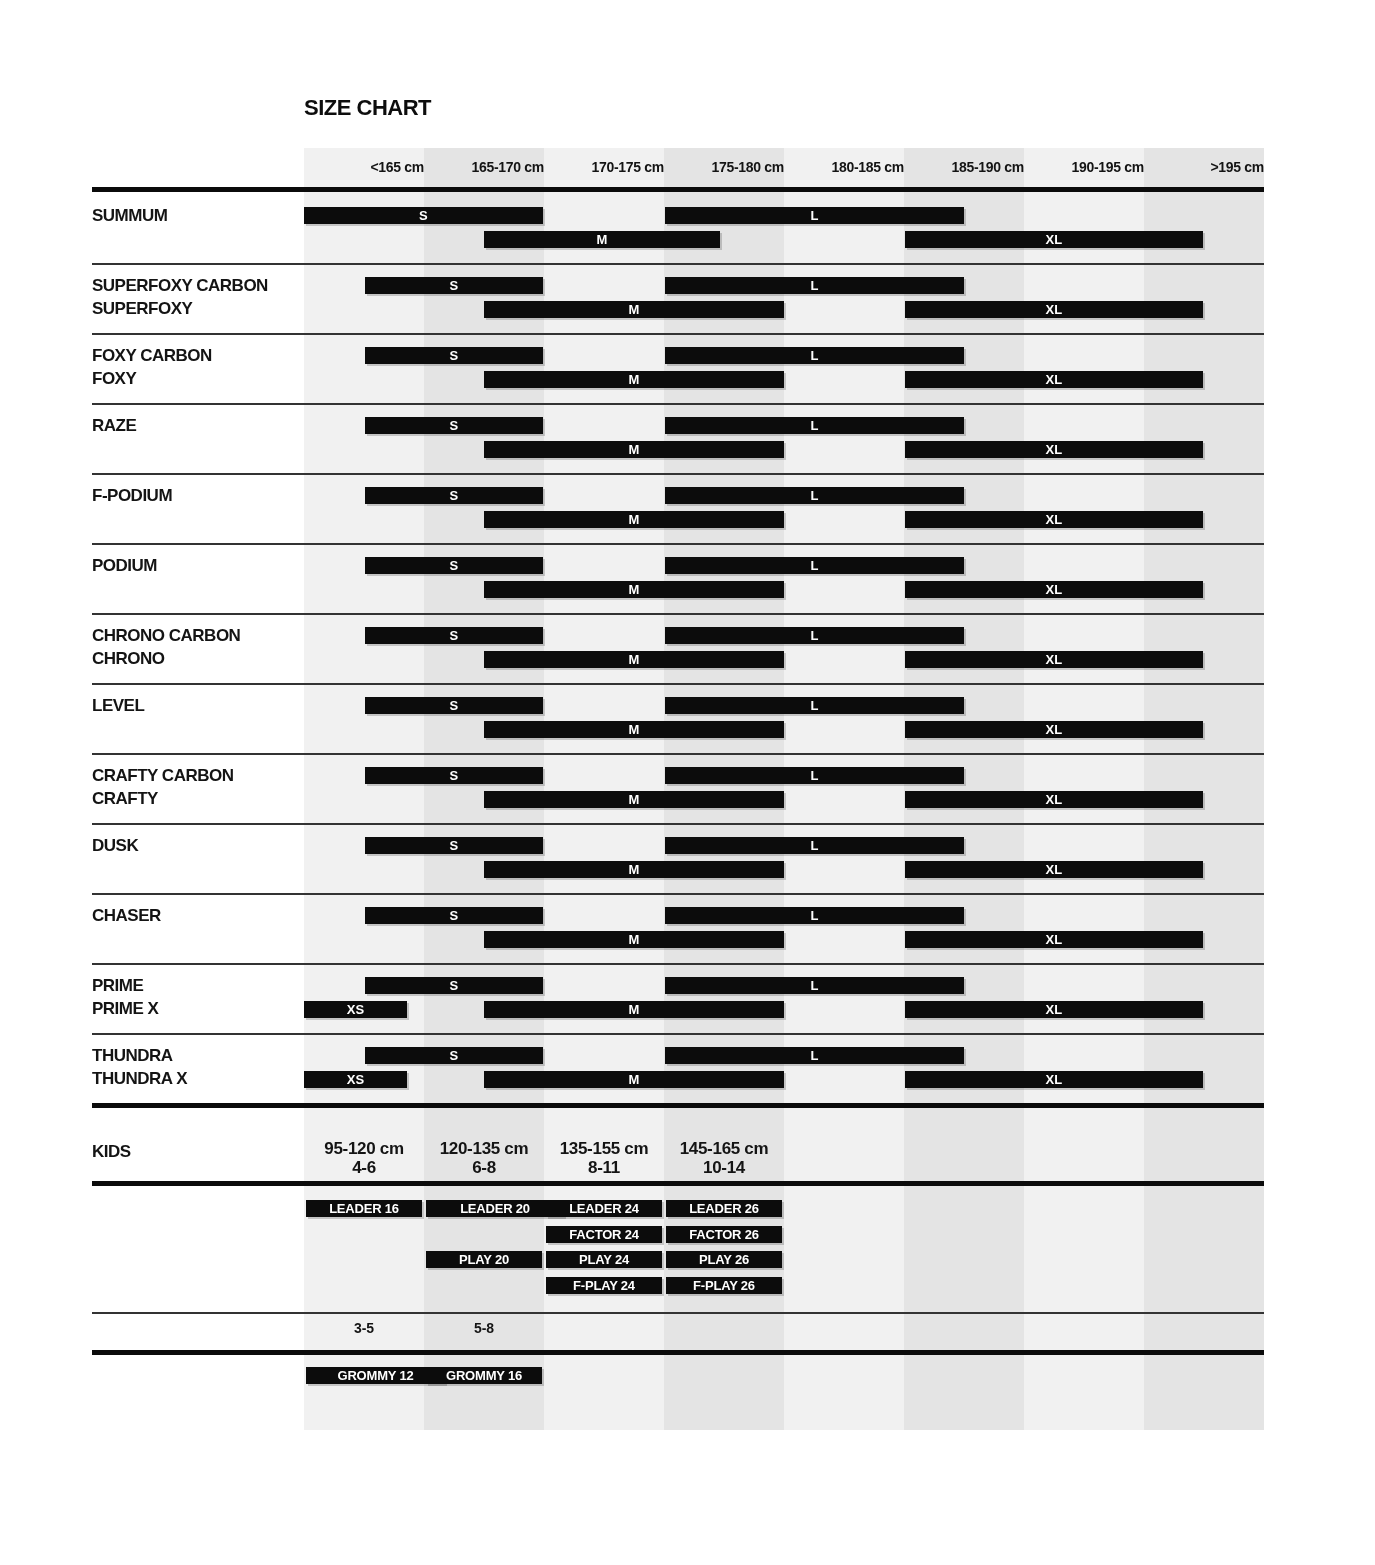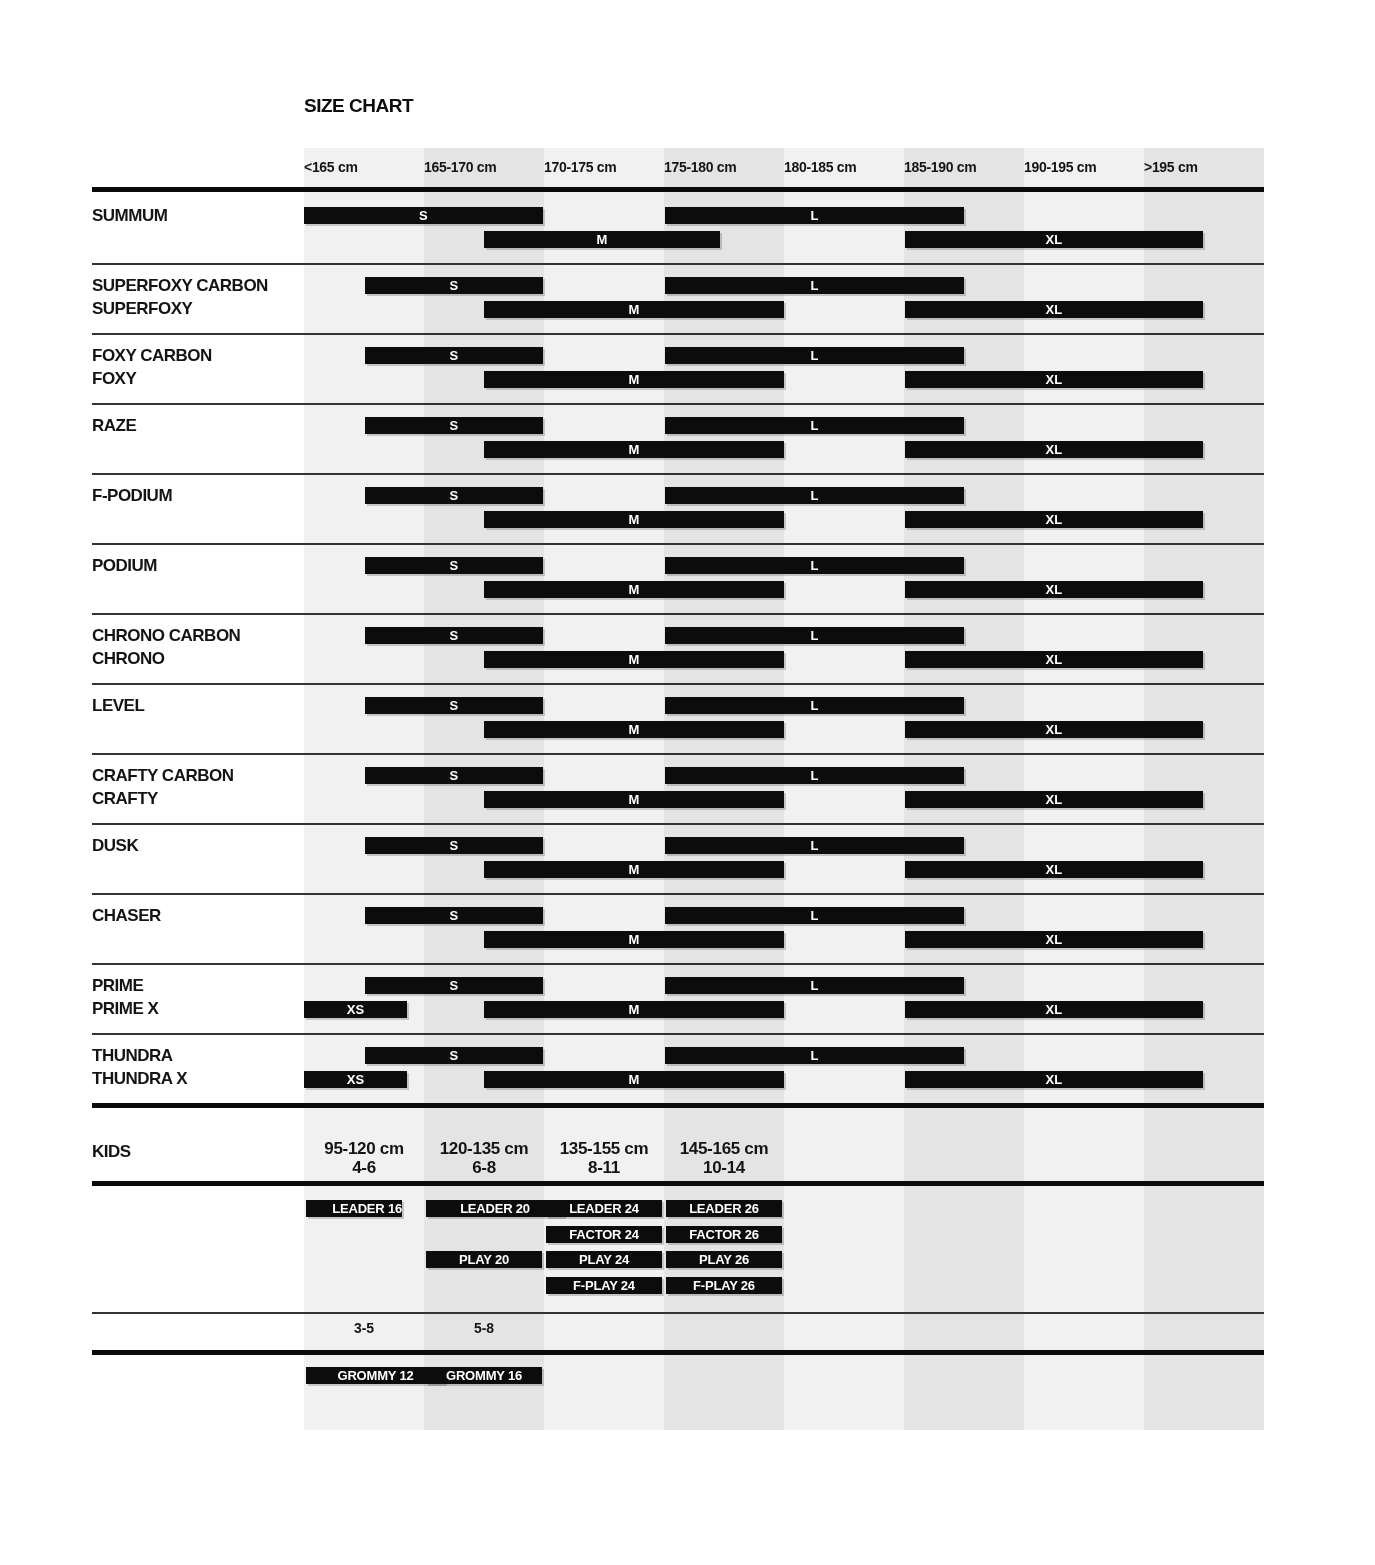"SIZE CHART" .title { font-size: 19px -> 22px }
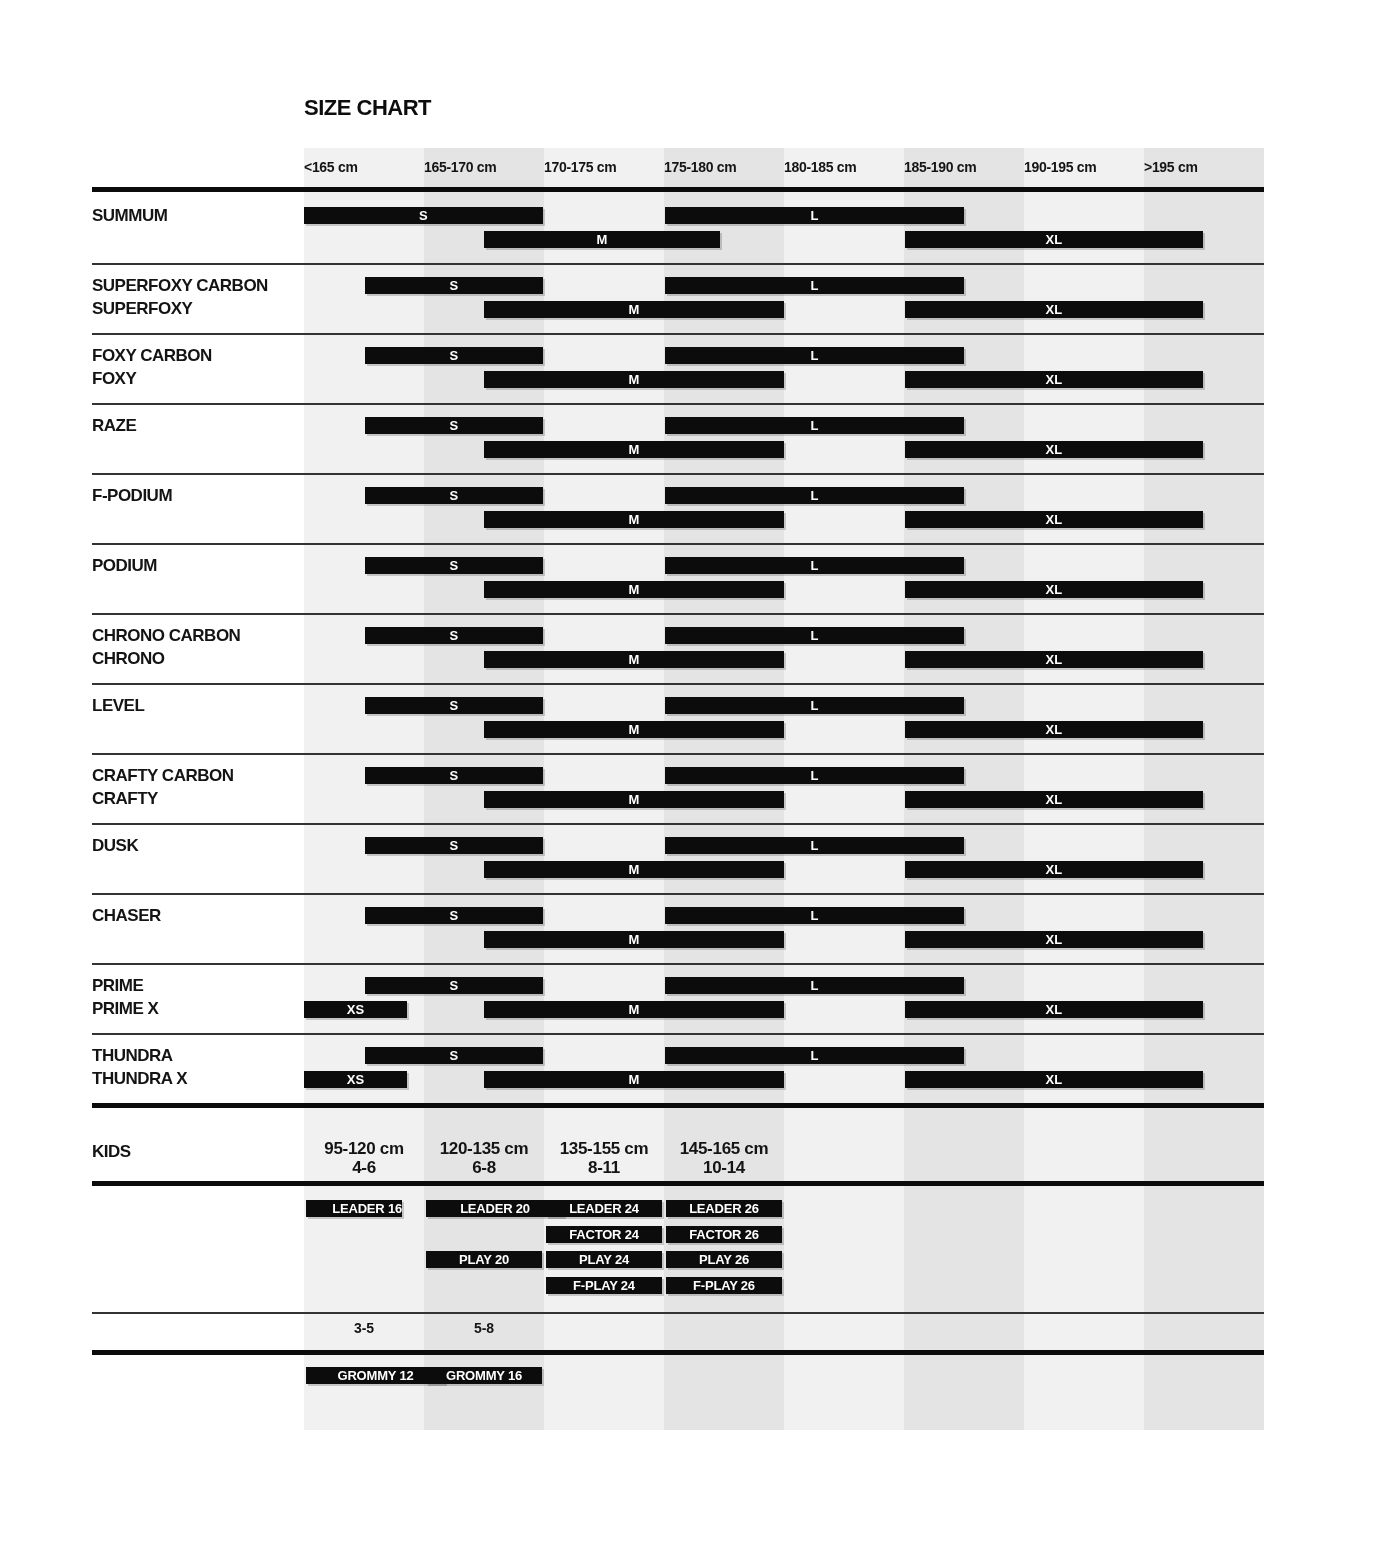"<165 cm" .colhead { text-align: left -> right }
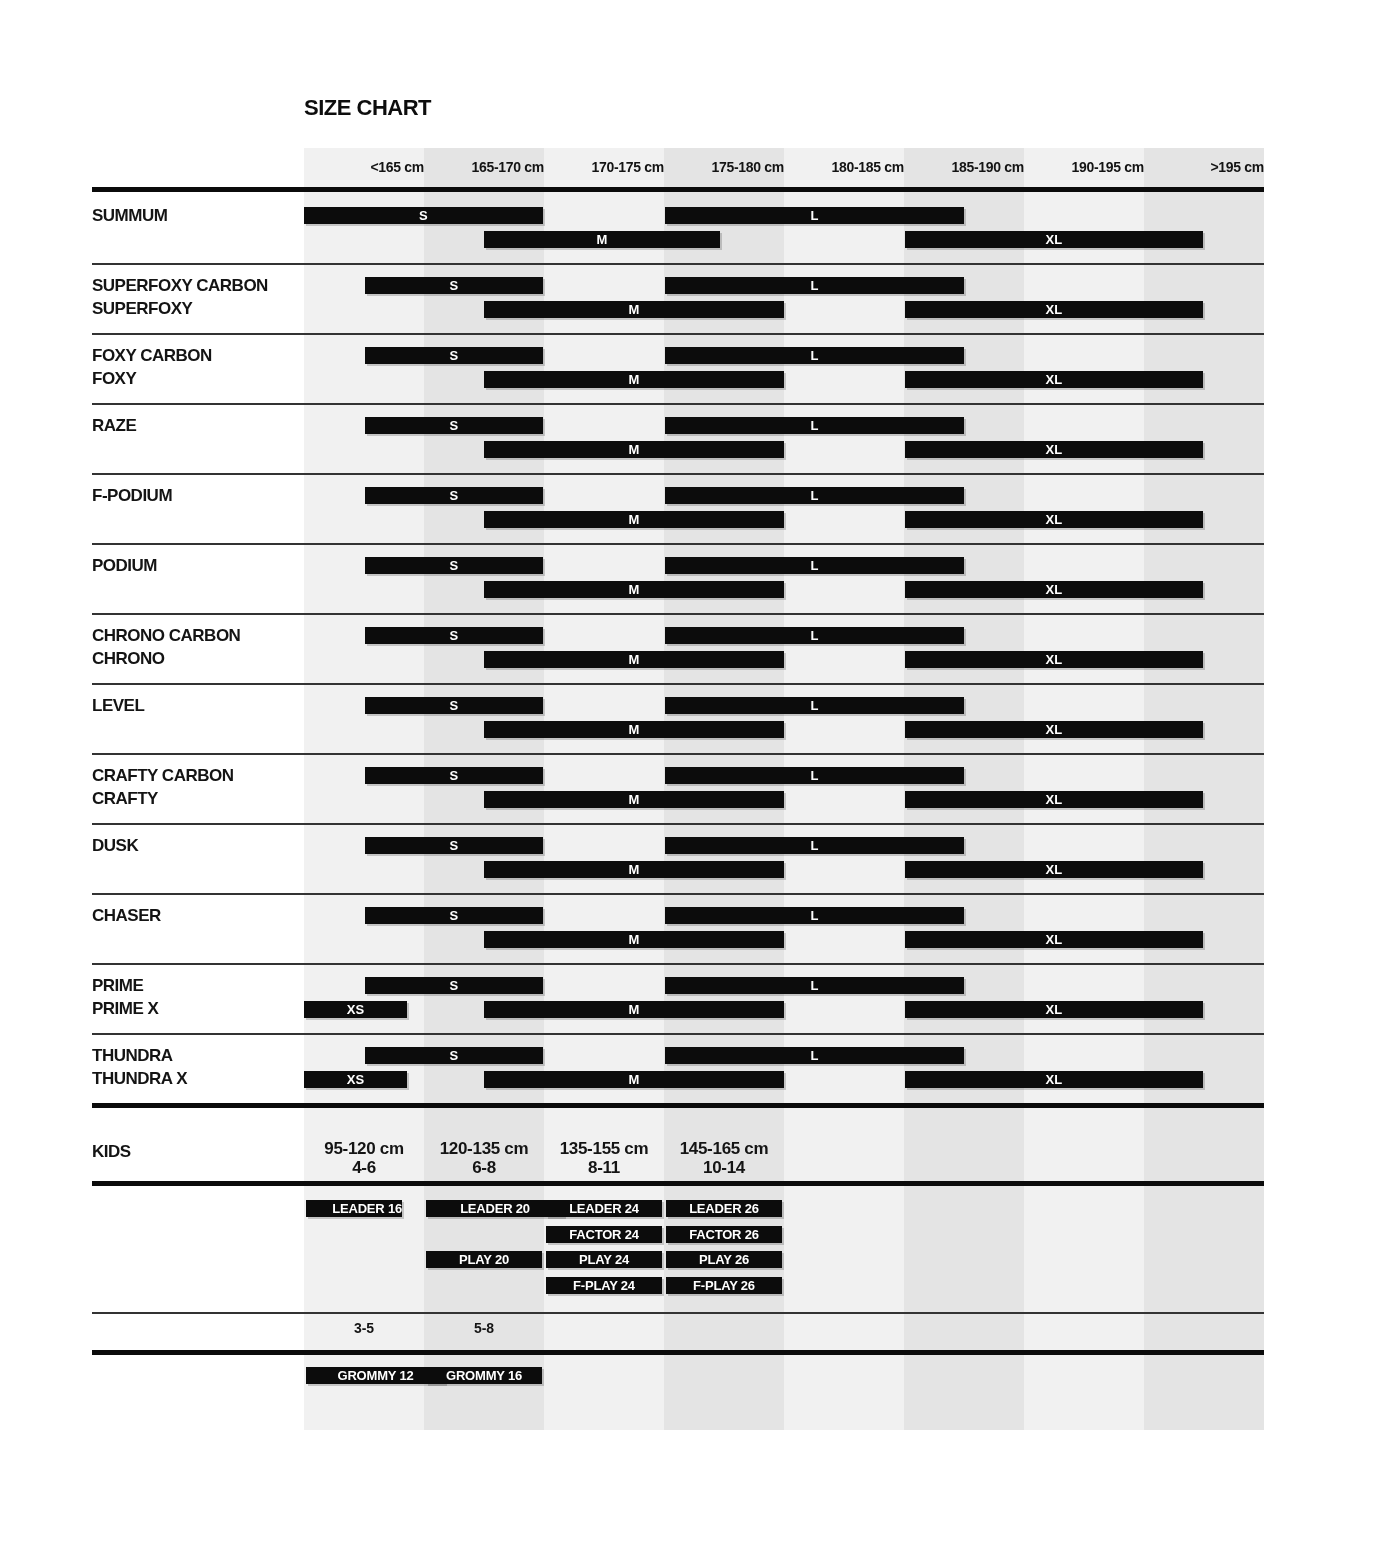"LEADER 16" div.kidbar { text-align: right -> none; width: 96px -> 116px }
